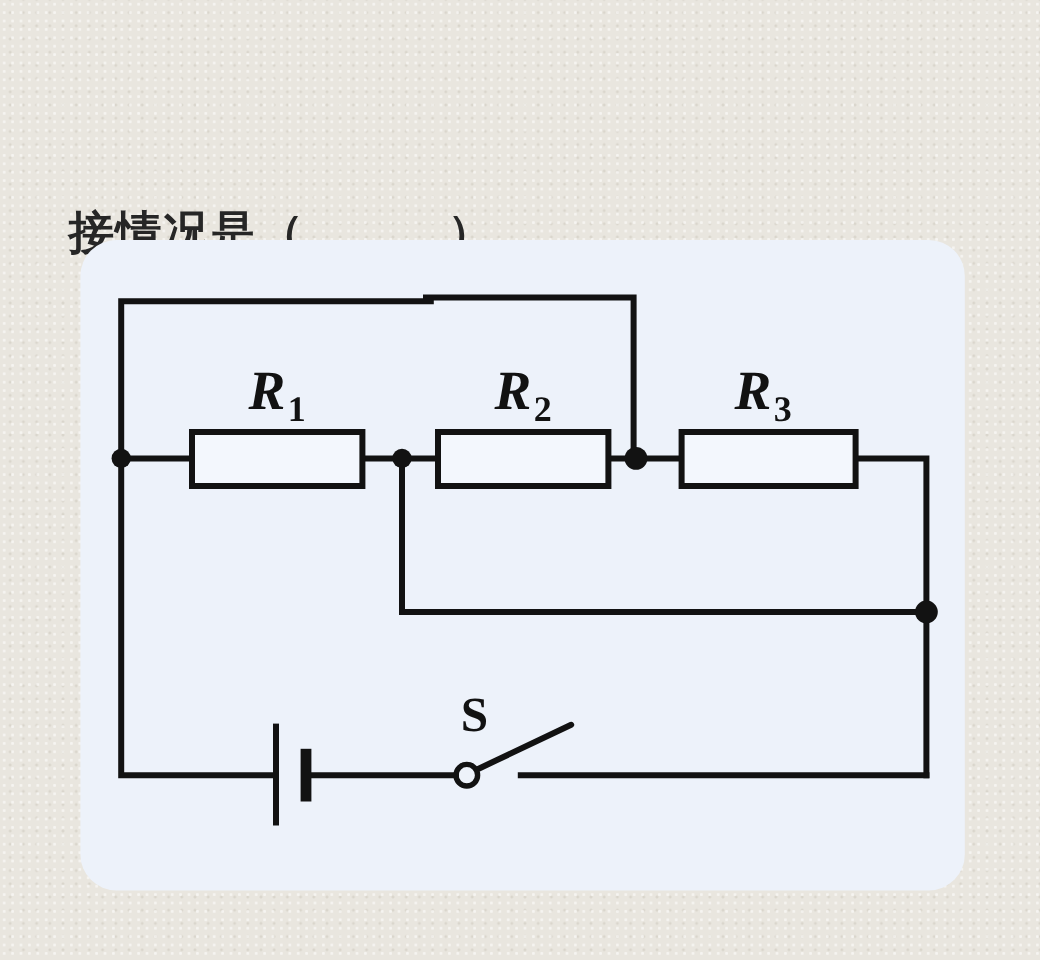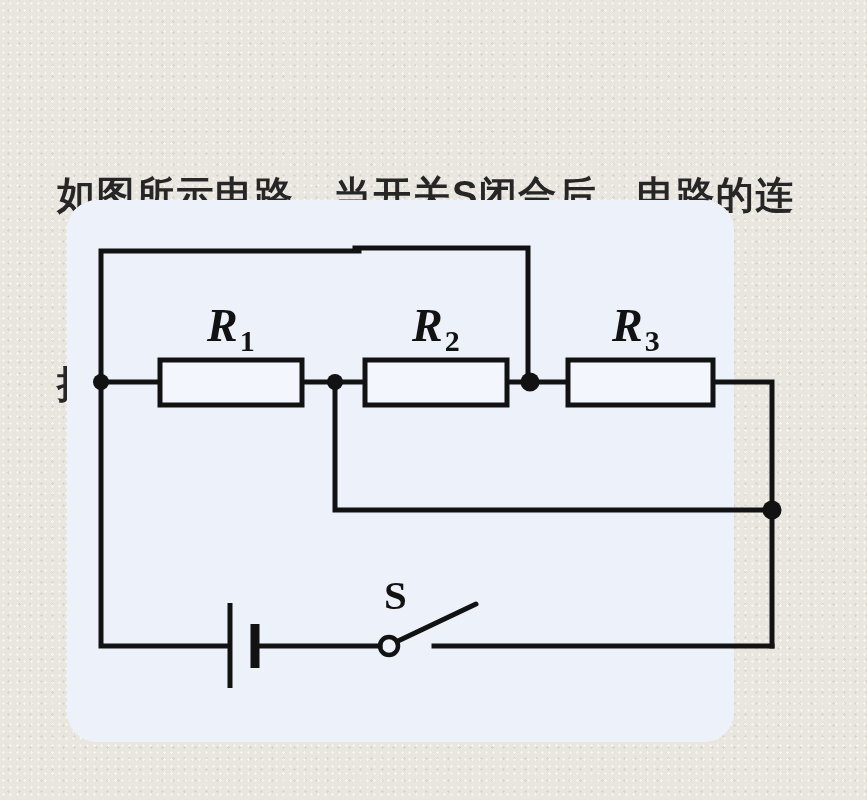"如图所示电路，当开关S闭合后，电路的连" div { html: <div>如图所示电路，当开关S闭合后，电路的连</div> -> none }
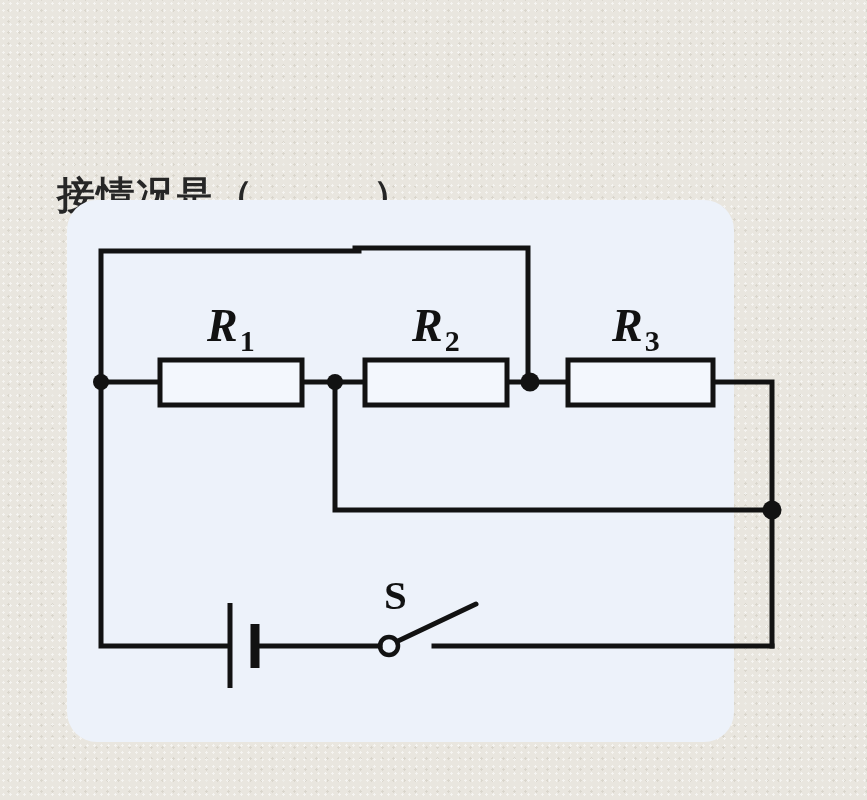"R1" .panel { width: 667px -> 737px }
